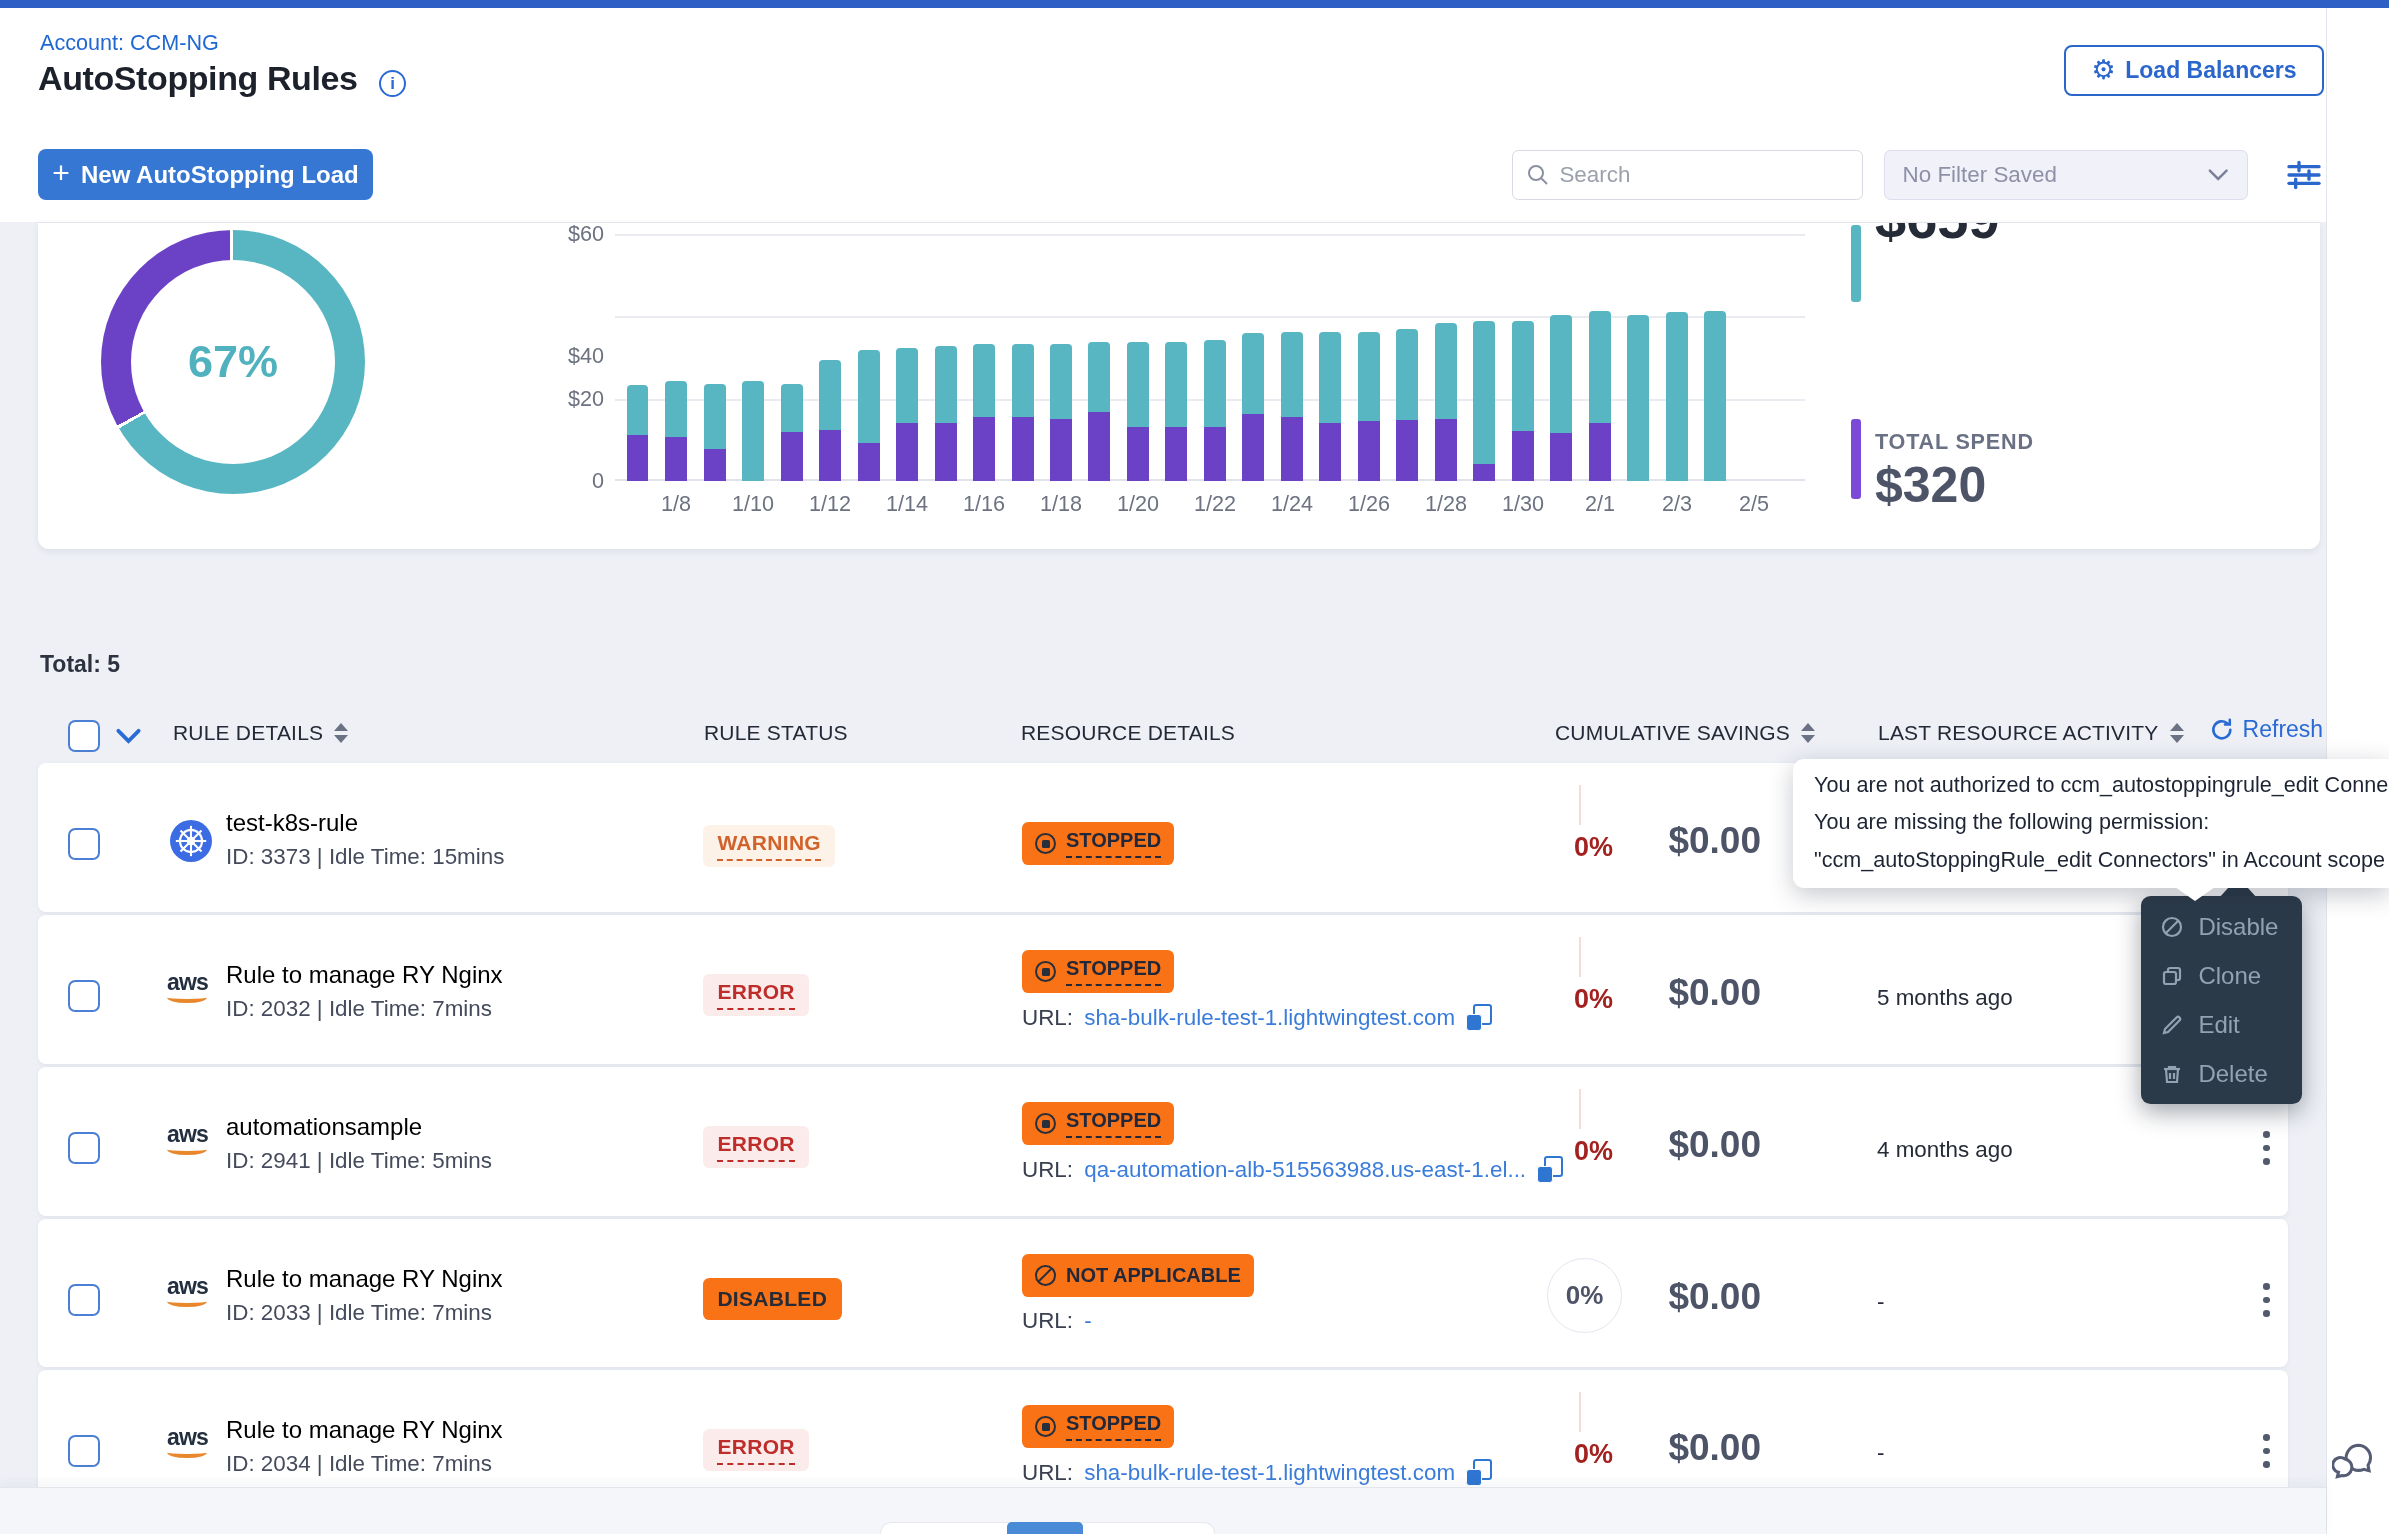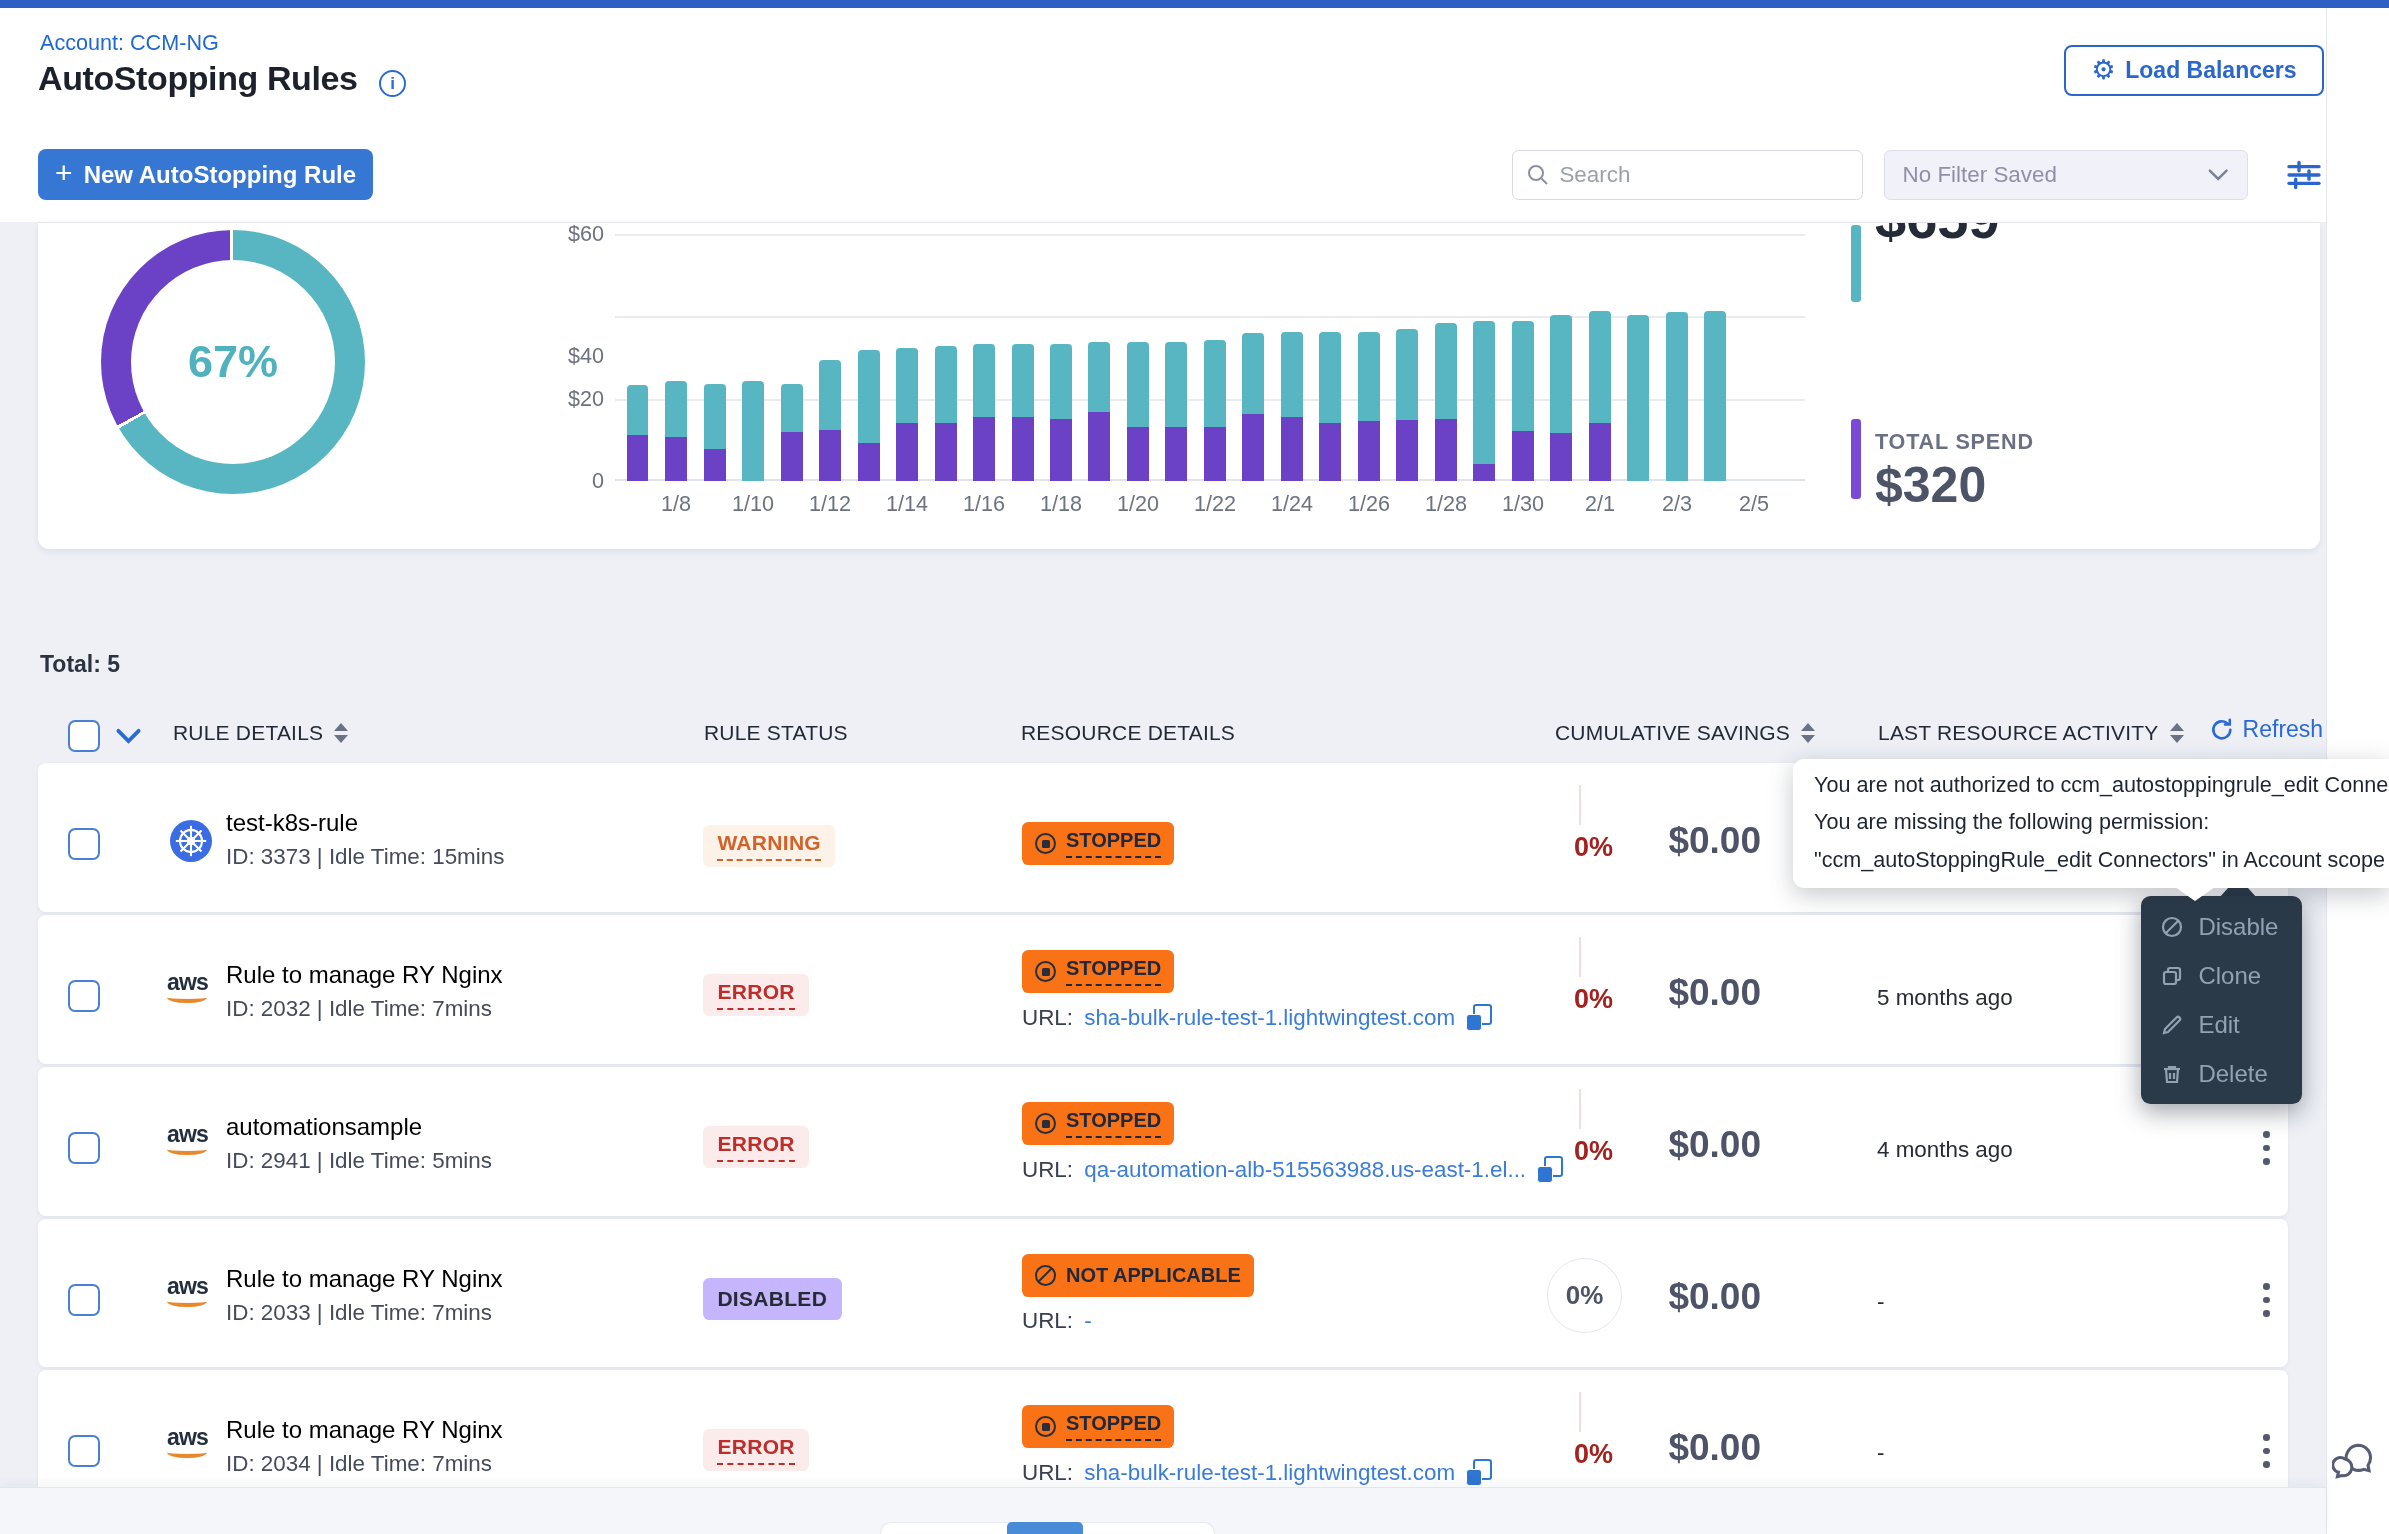"New AutoStopping Rule" span { text: Rule -> Load }
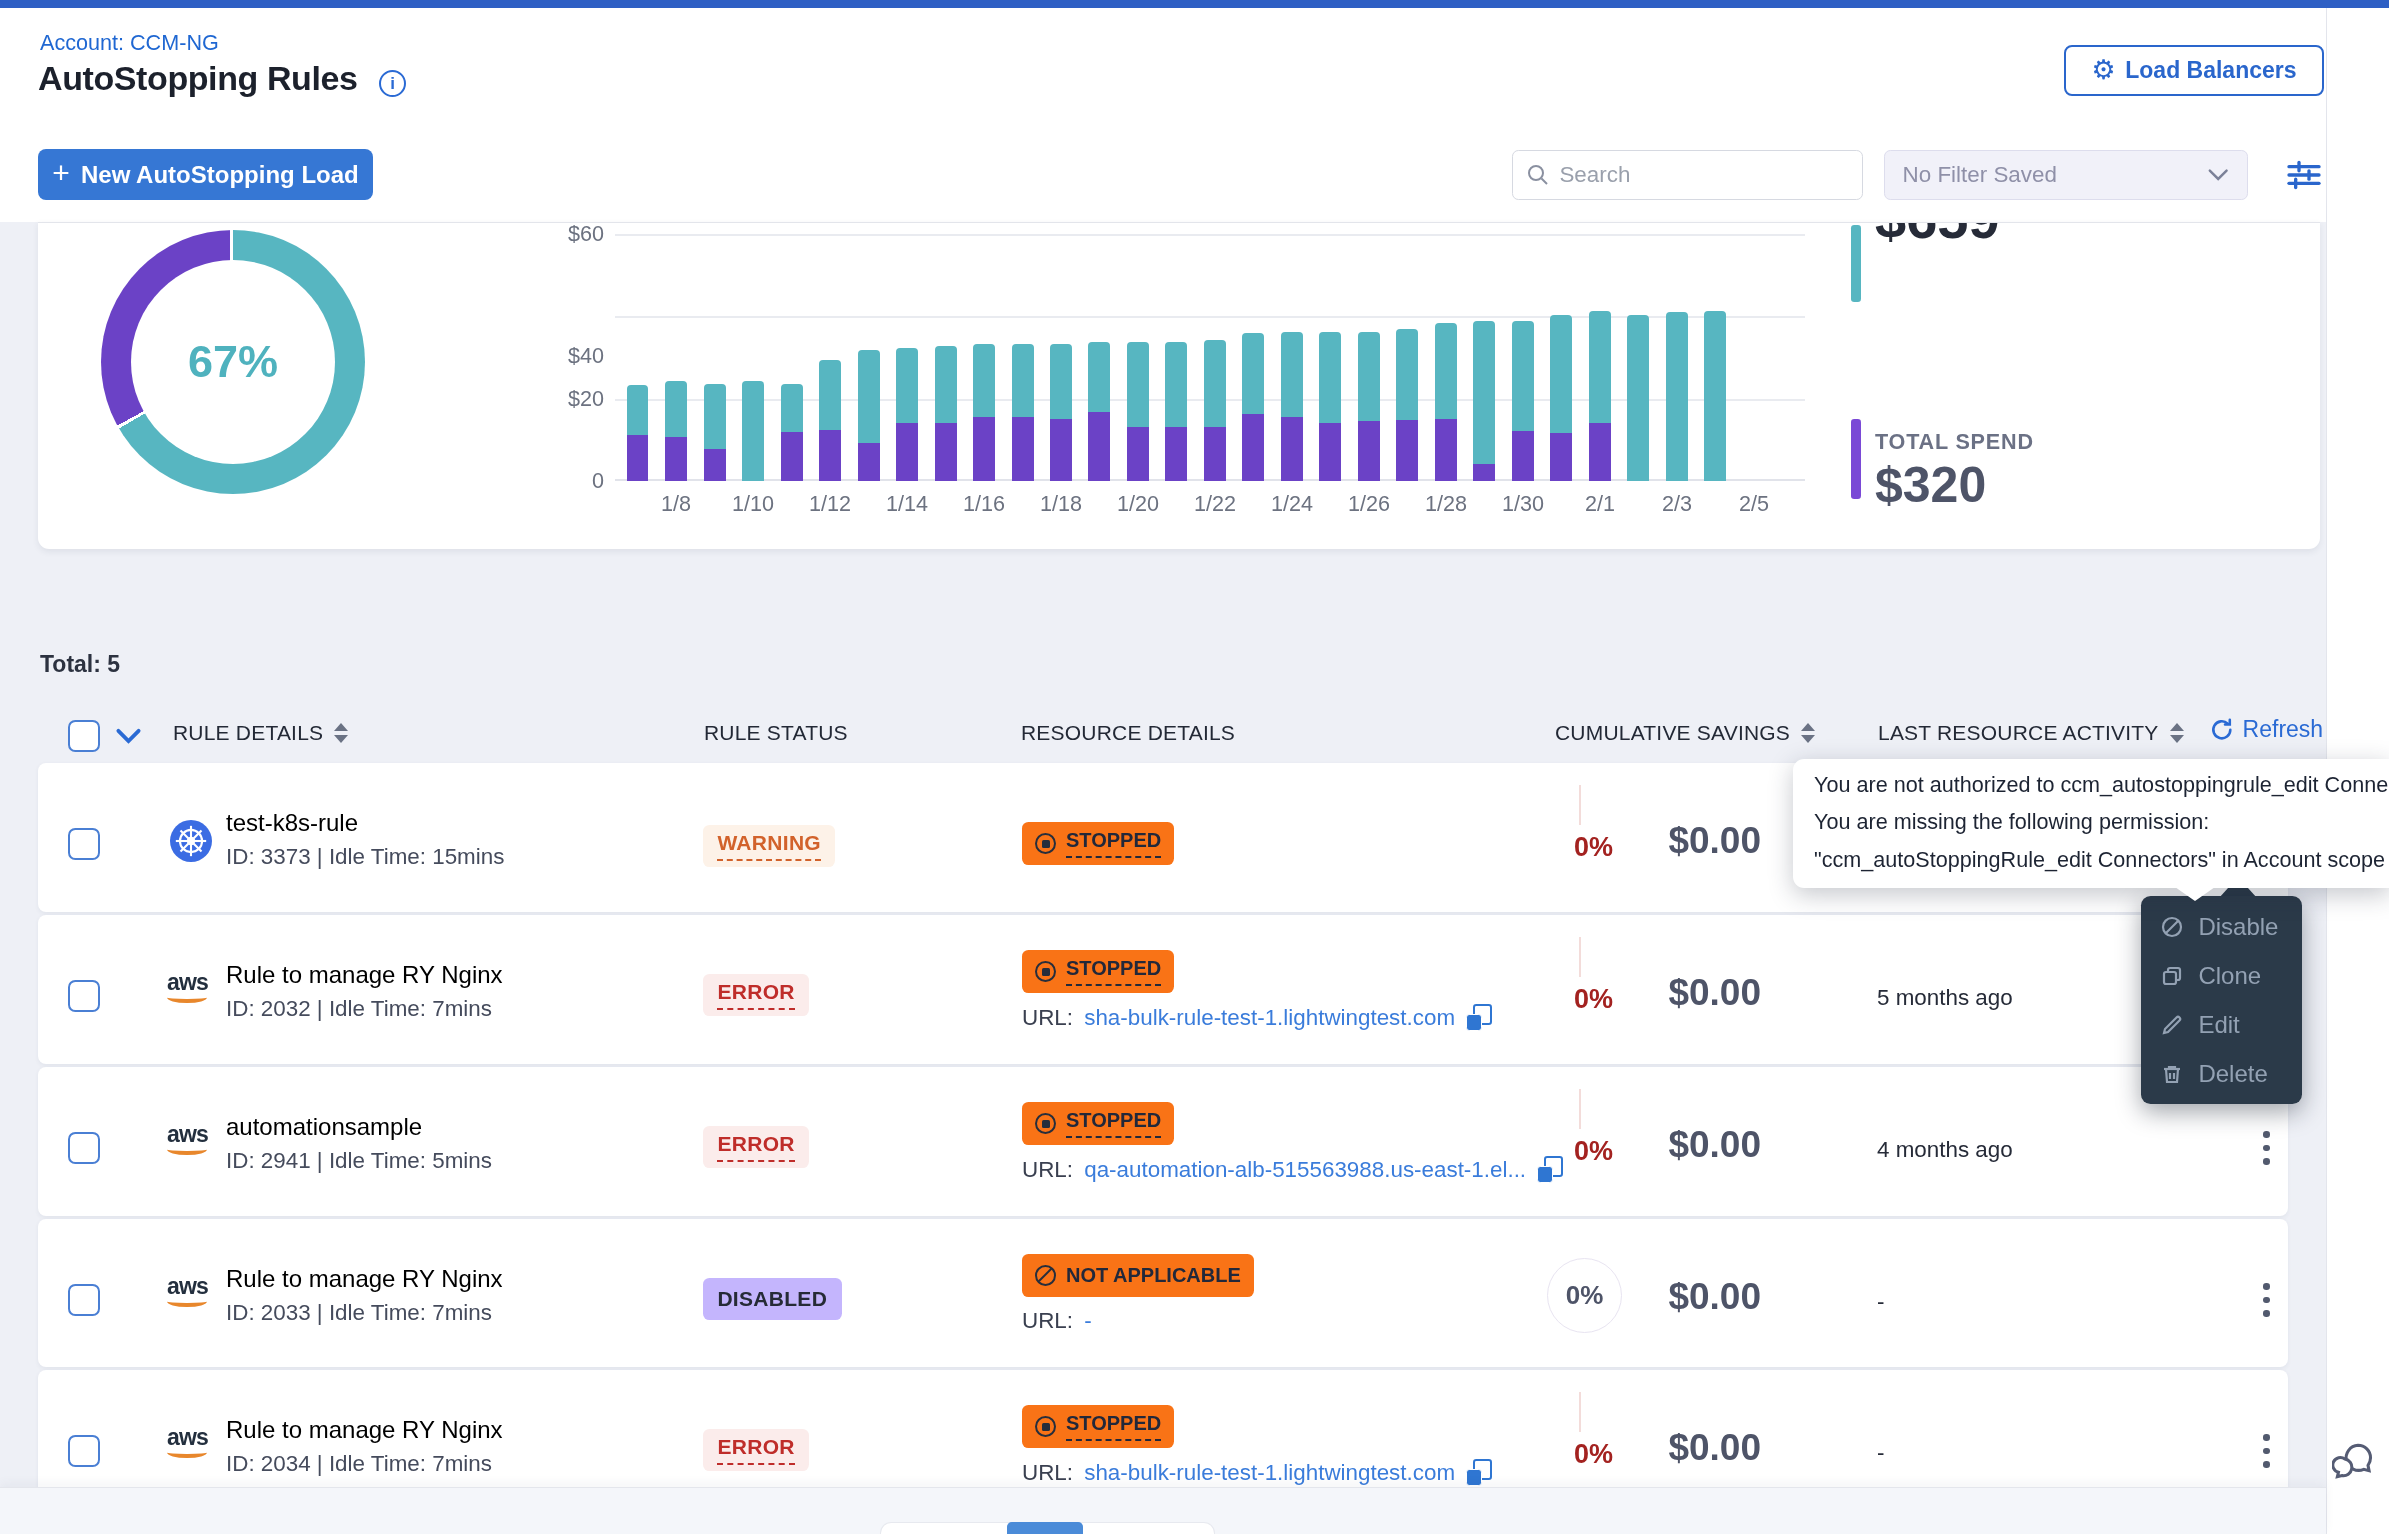"DISABLED" .b-disabled { background: #c4b5fd -> #f97316 }
